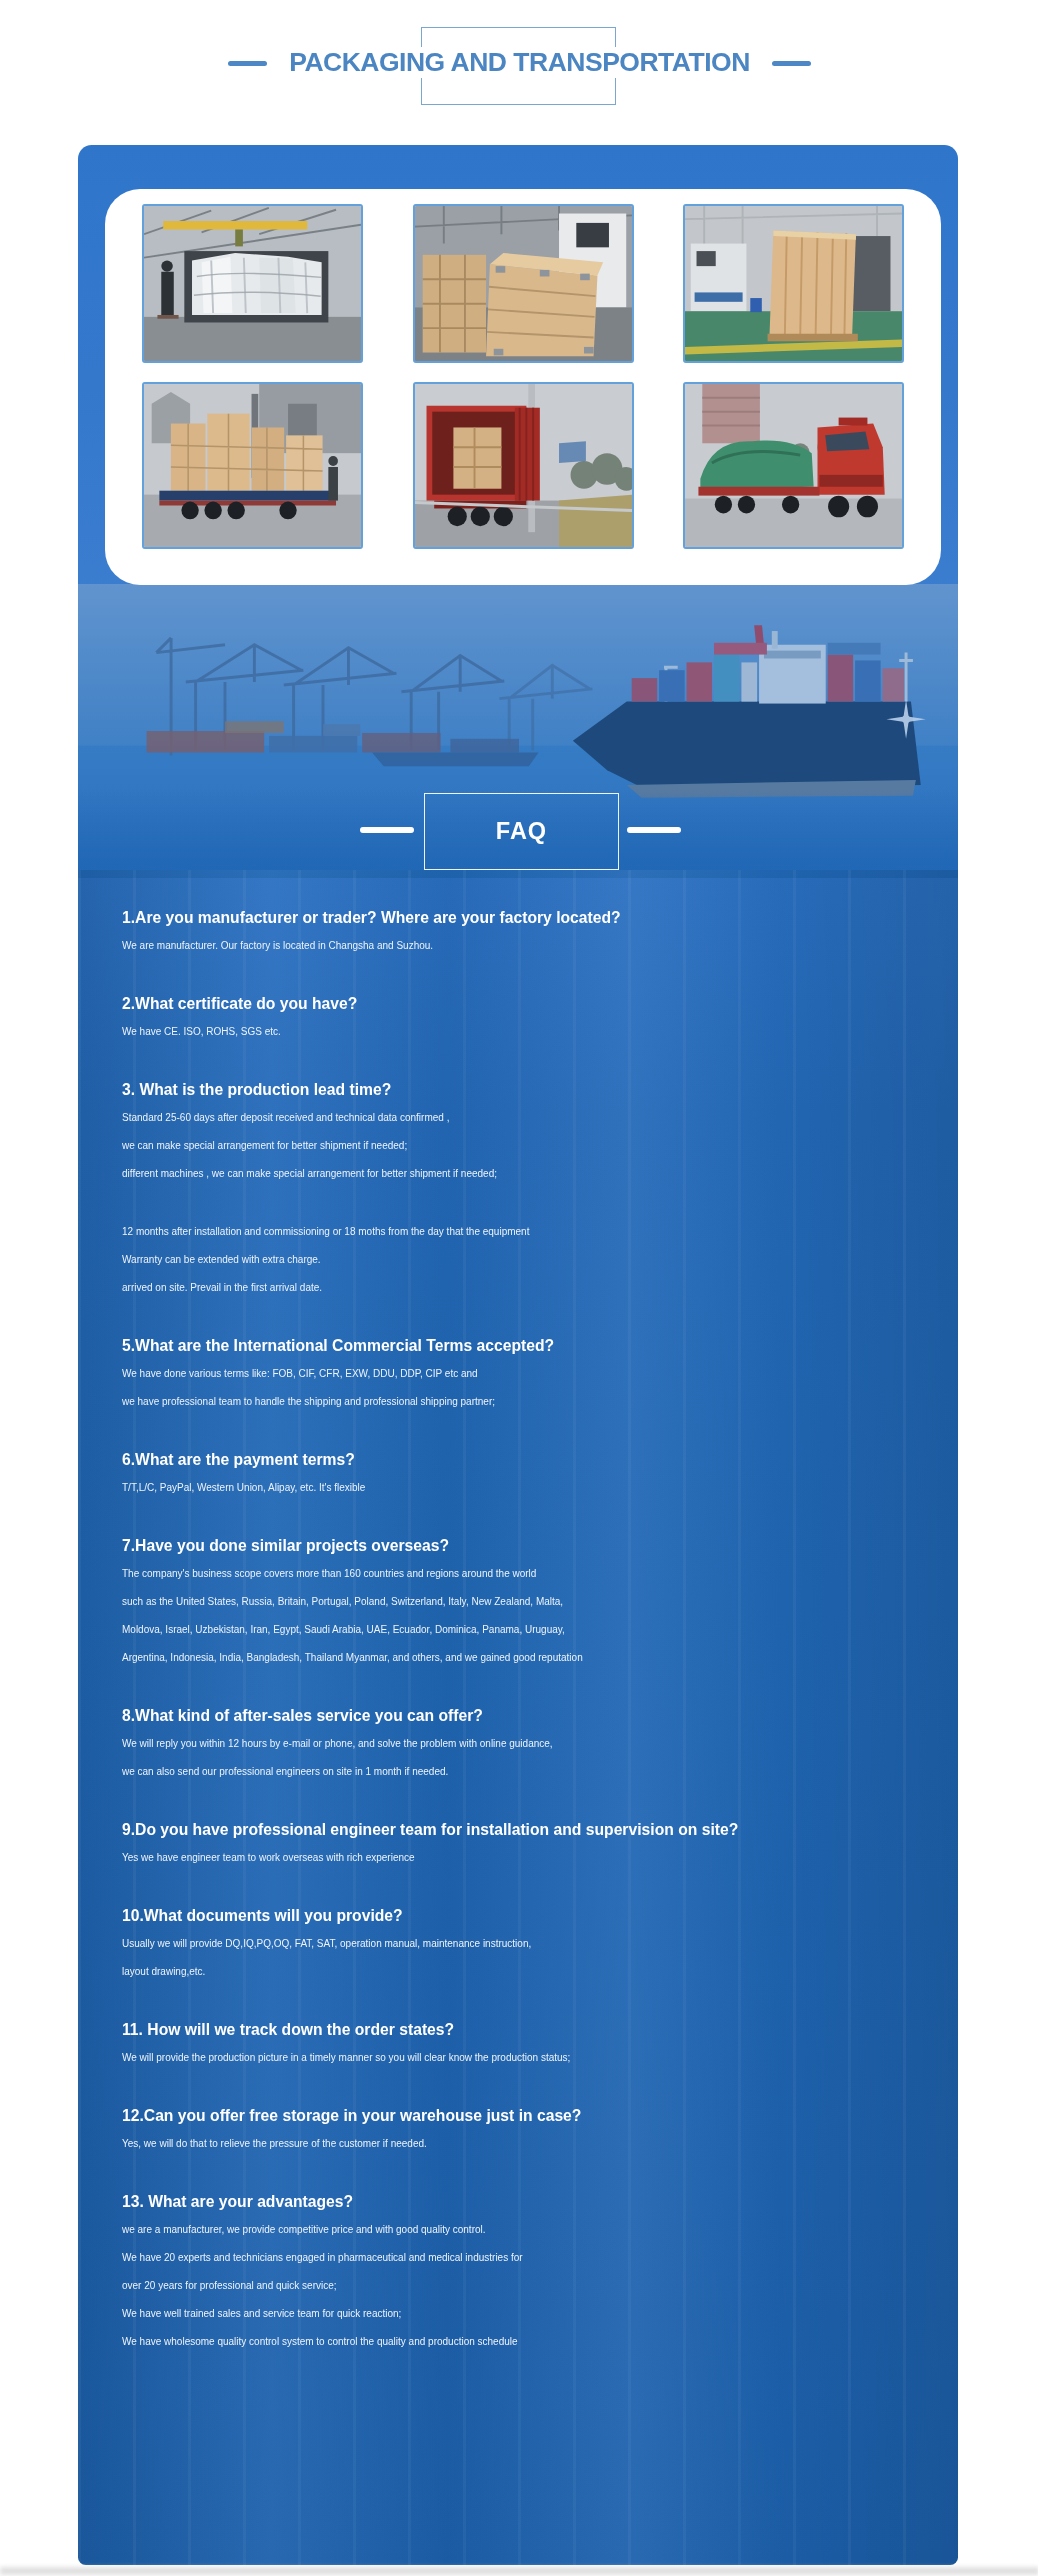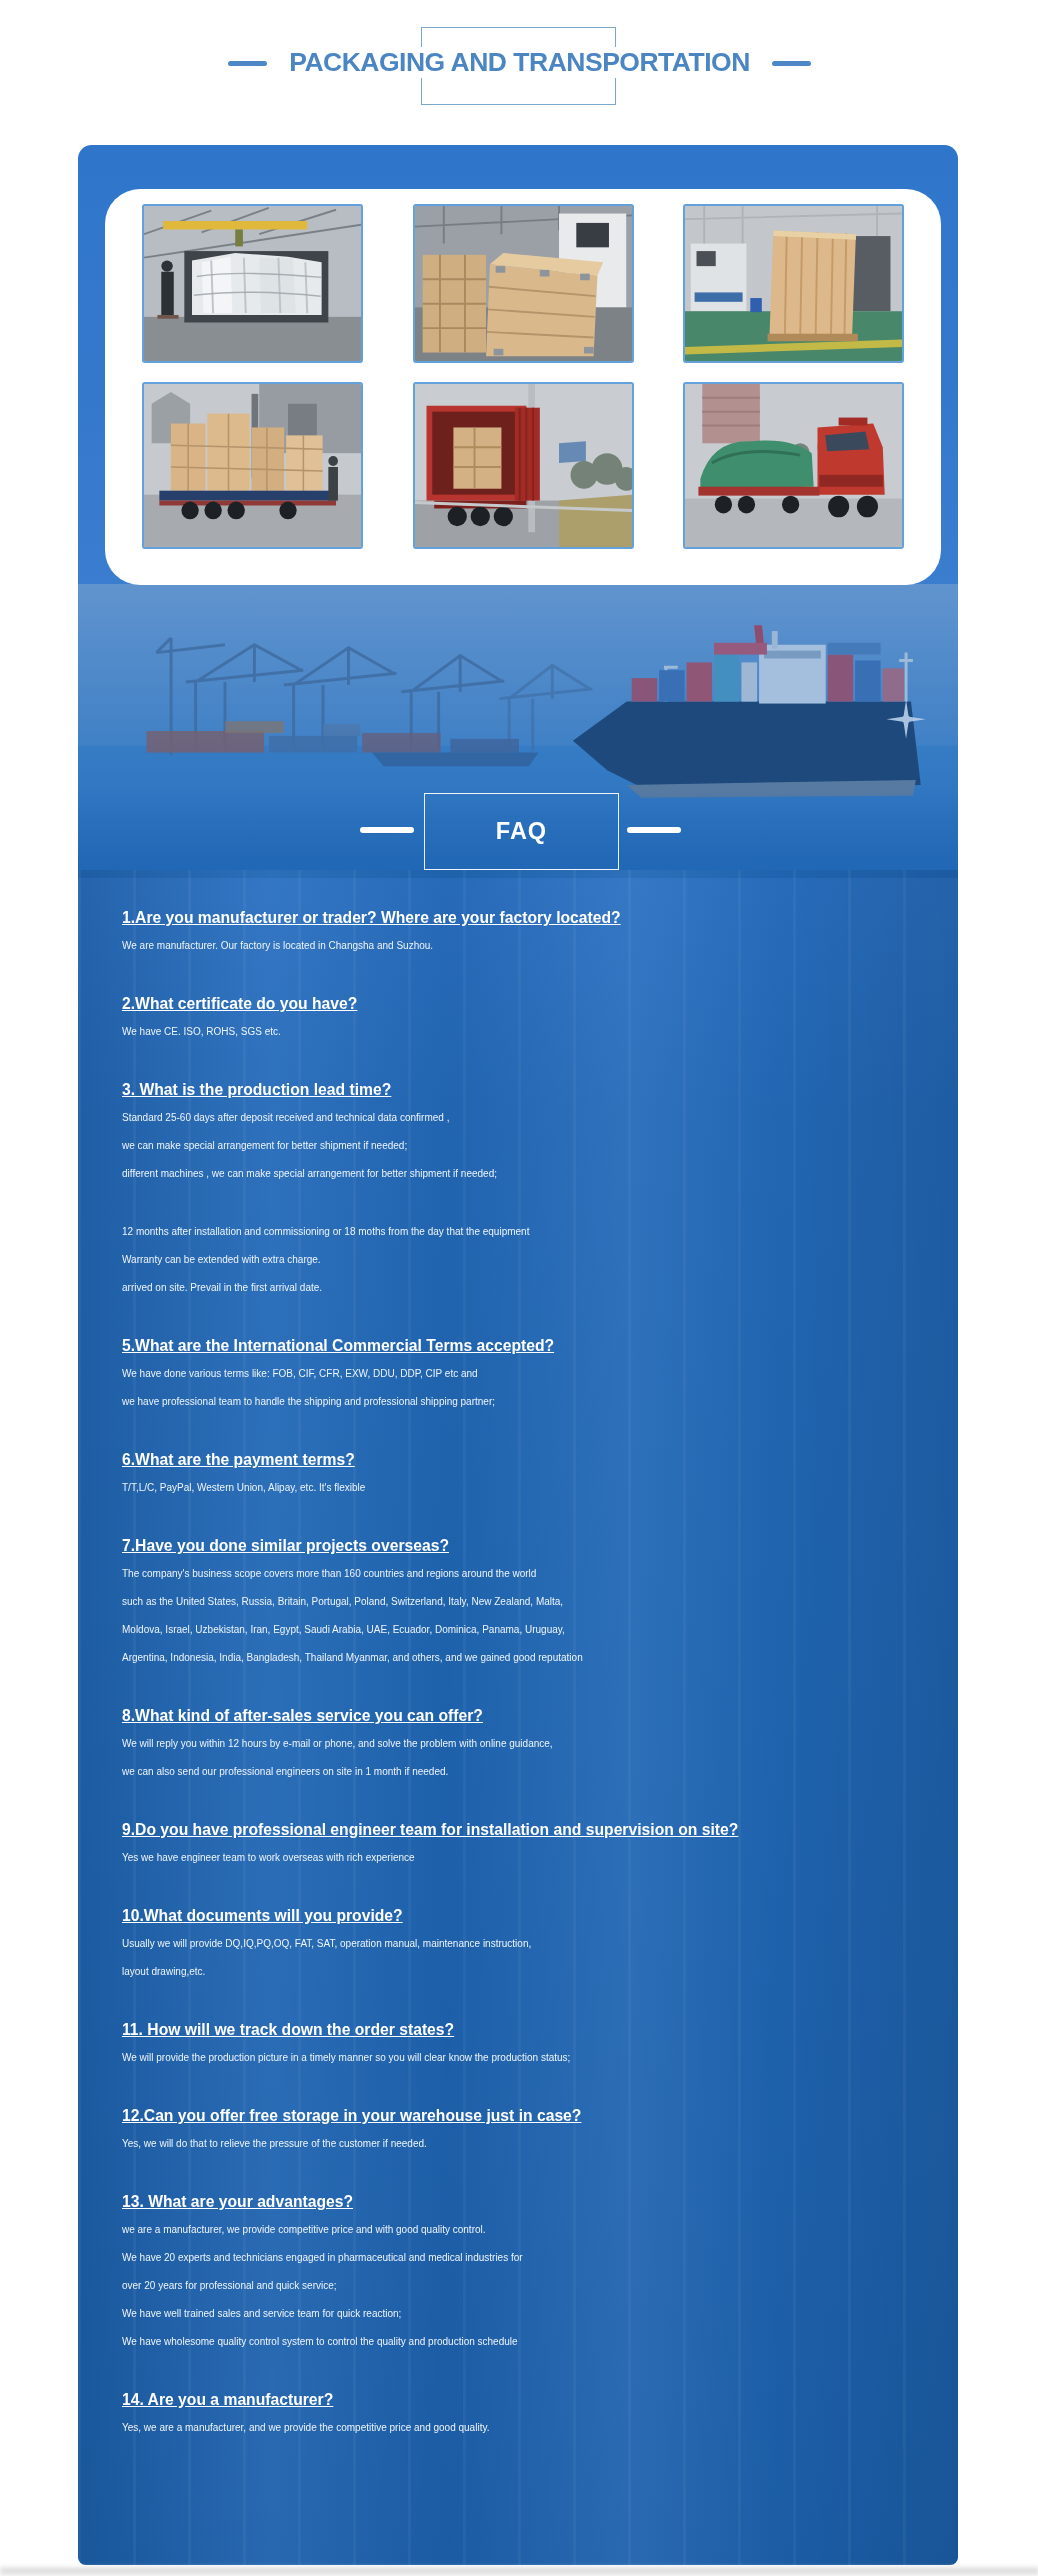"1.Are you manufacturer or trader?" .faq-question { text-decoration: underline -> none }
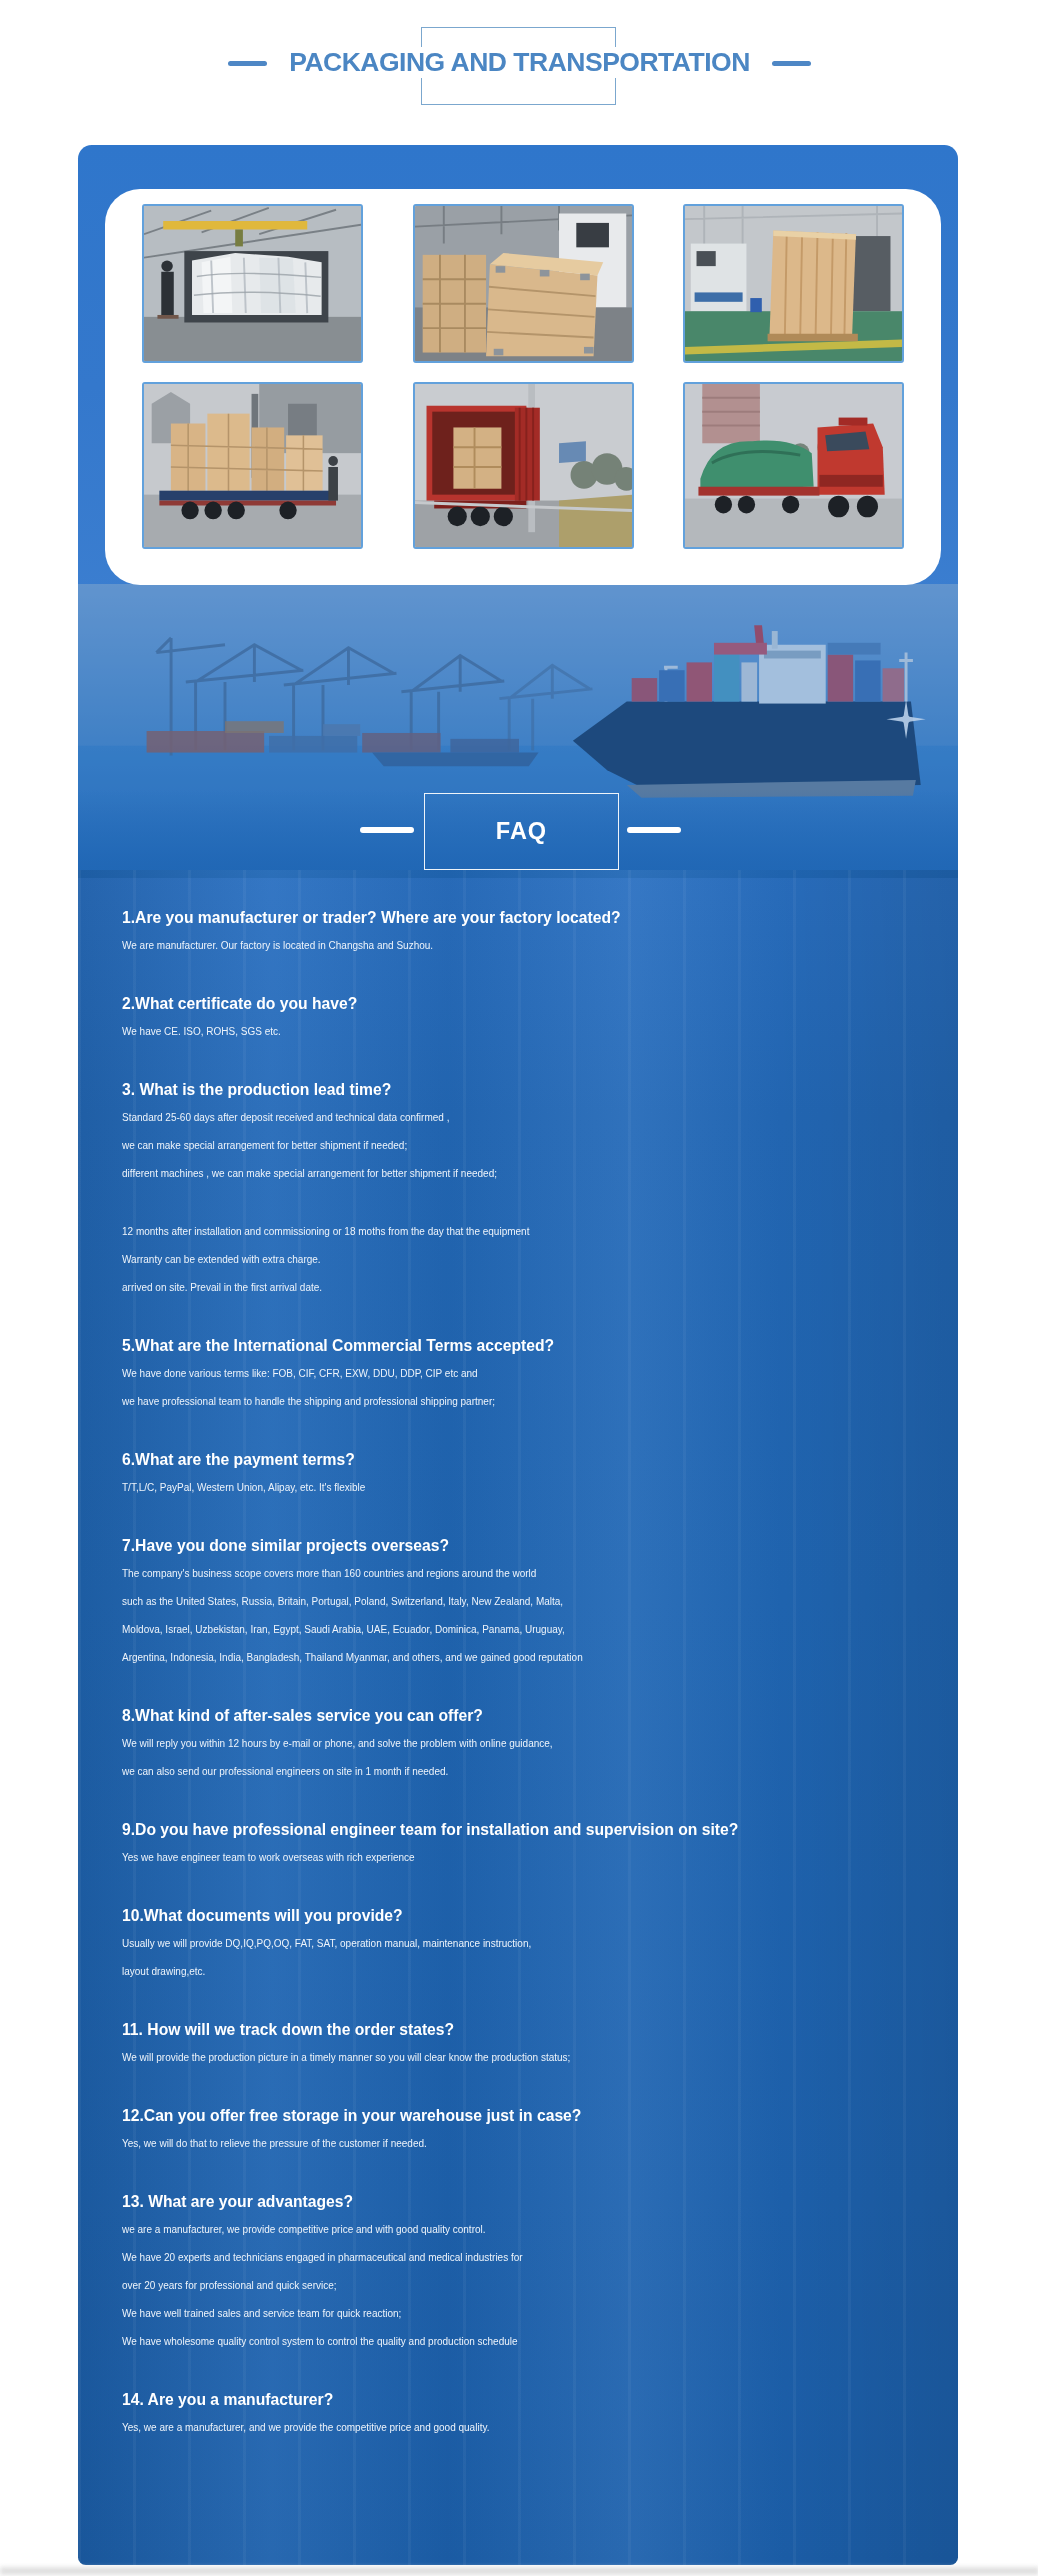"14. Are you a manufacturer?" div.faq-item { html: <div> <div>14. Are you a manufacturer?</div> <div> <div>Yes, we are a manufacturer, and we provide the competitive price and good quality.</div> </div> </div> -> none }
